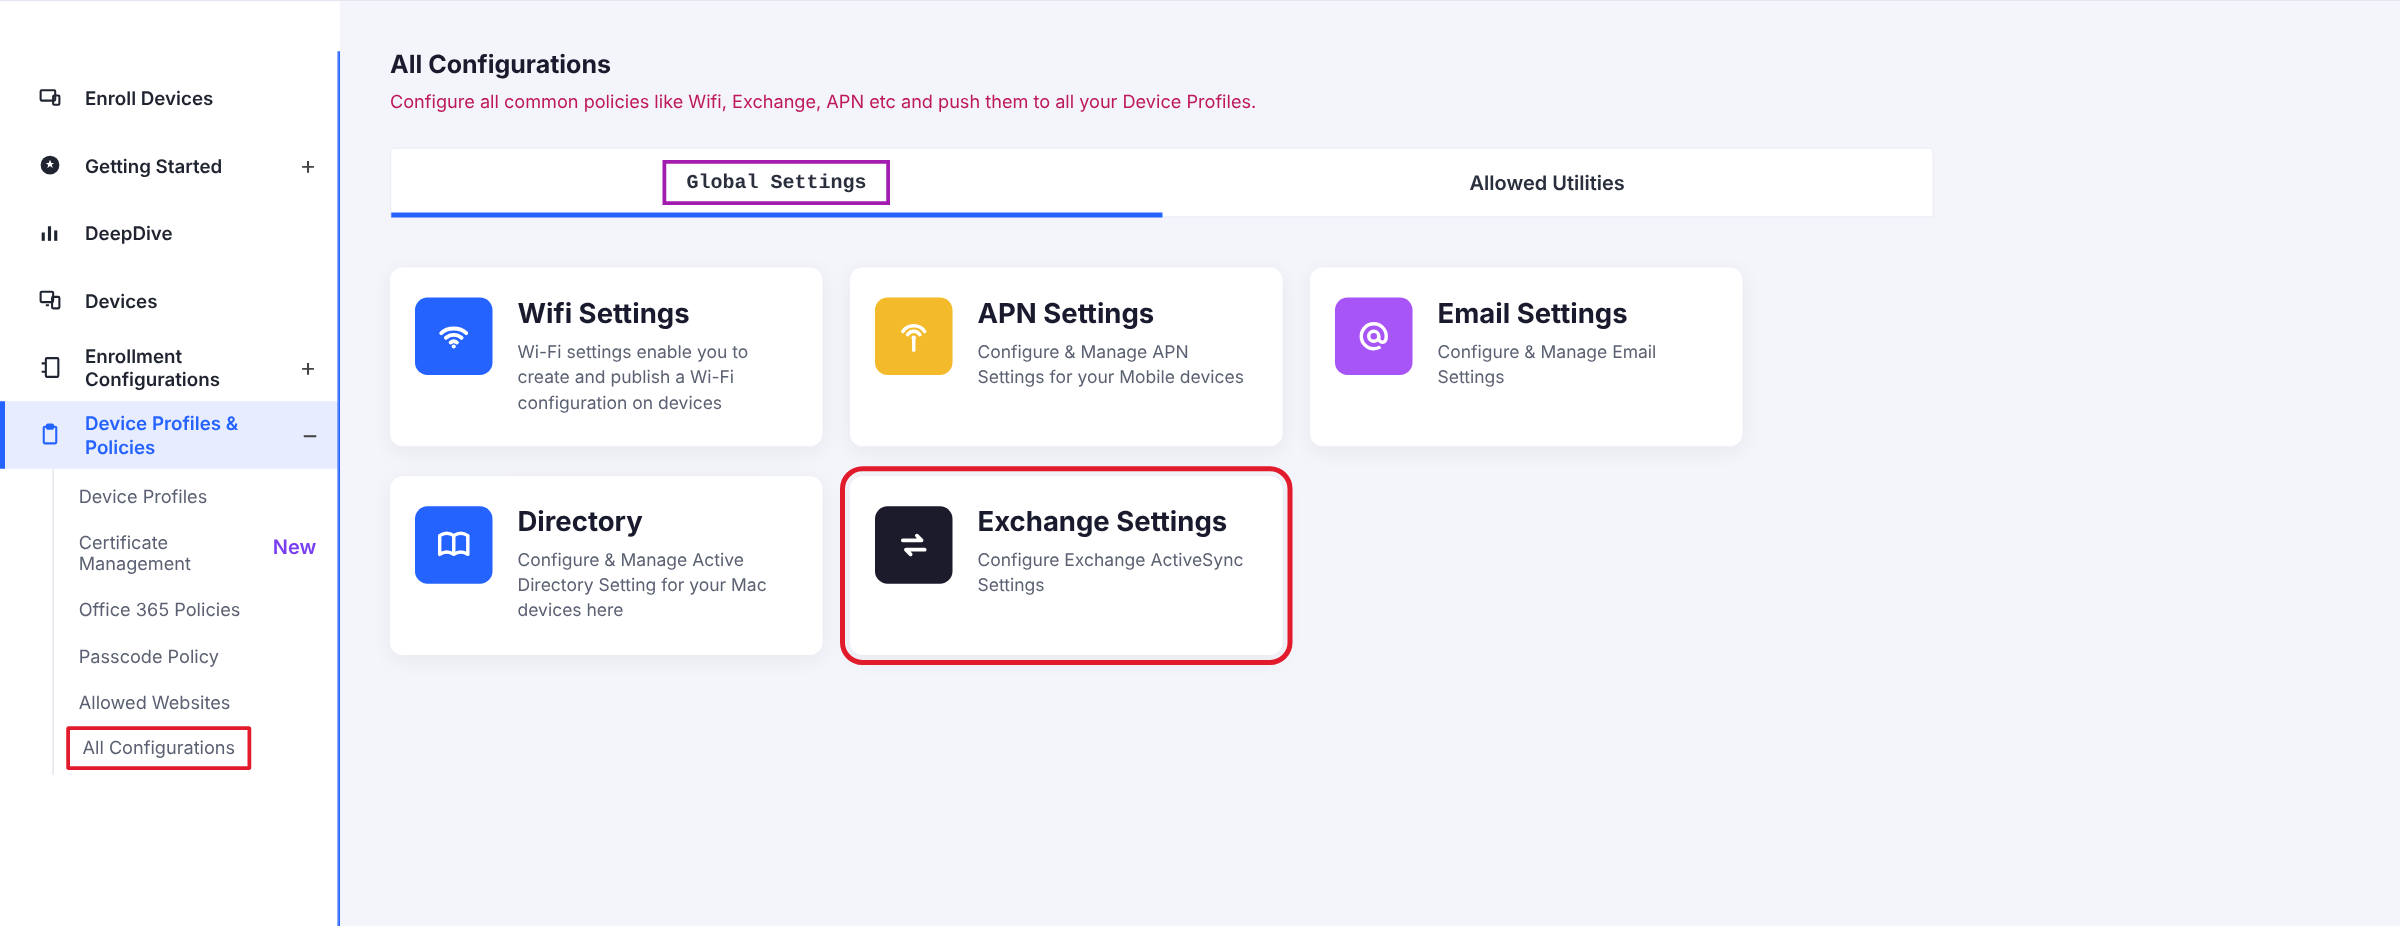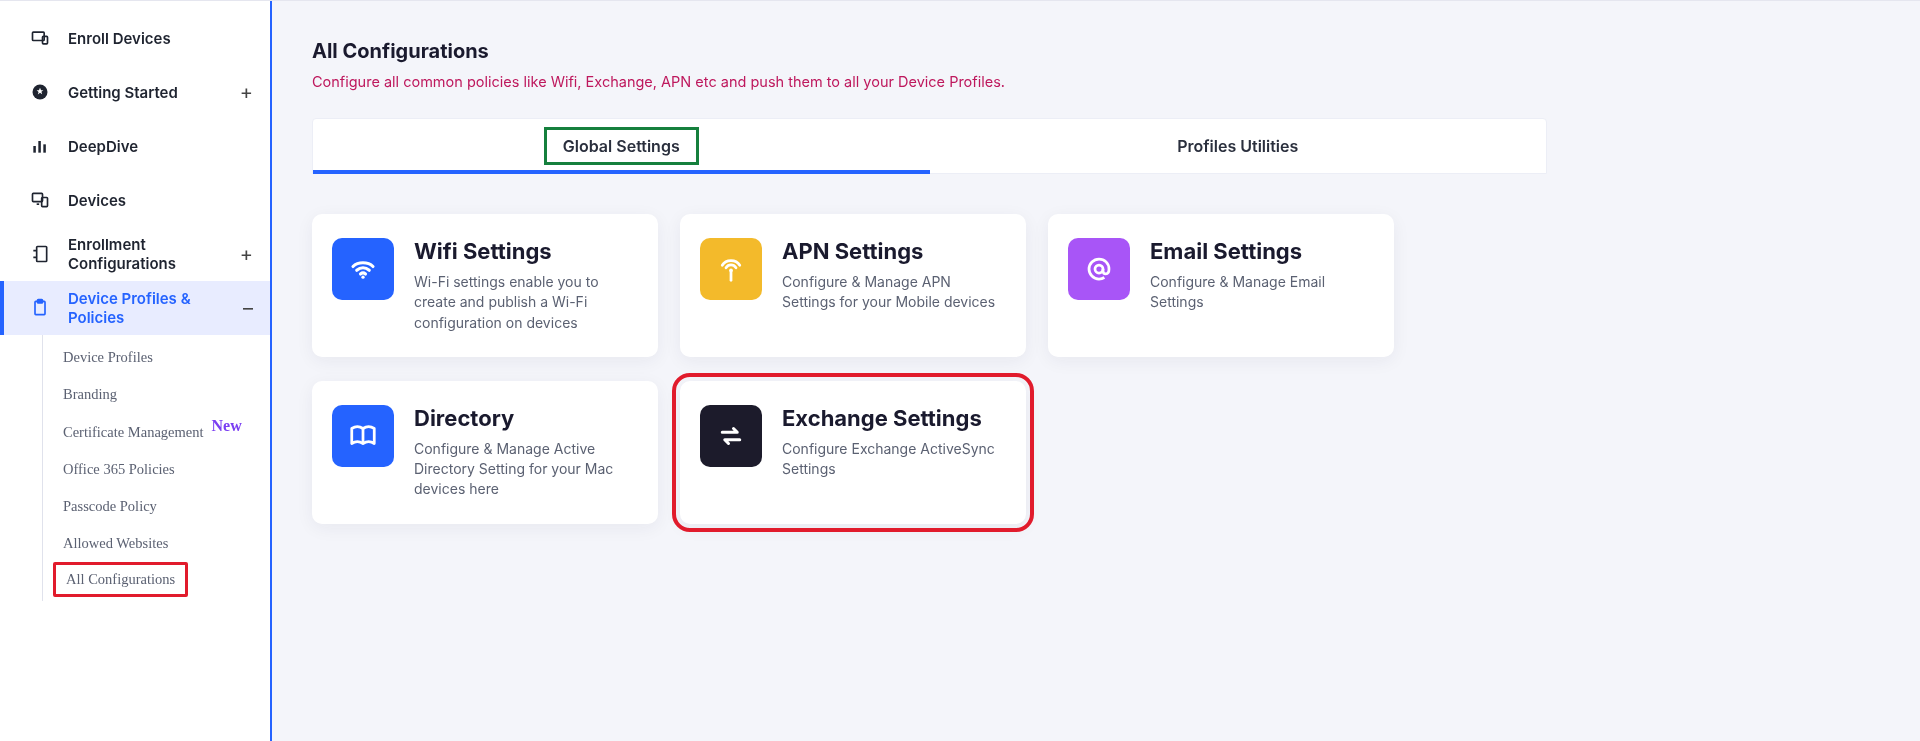"Enroll Devices" .sidebar { margin-top: none -> 40px }
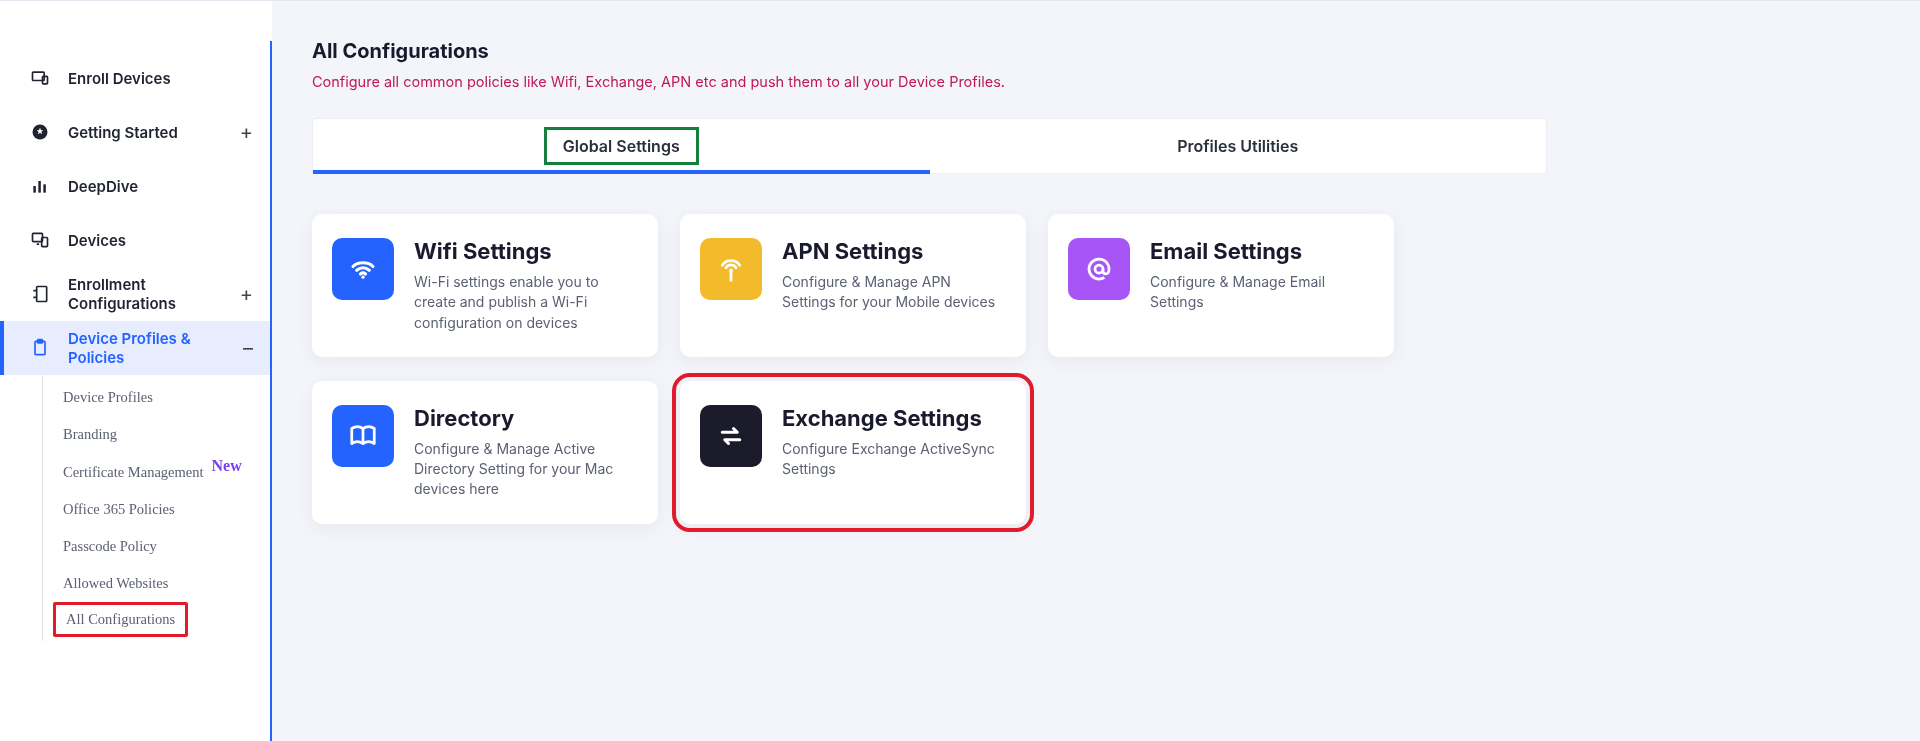"Global Settings" .tab-box { border: 3px solid #15803d -> 3px solid #a21caf; font-family: none -> Liberation Mono, monospace }
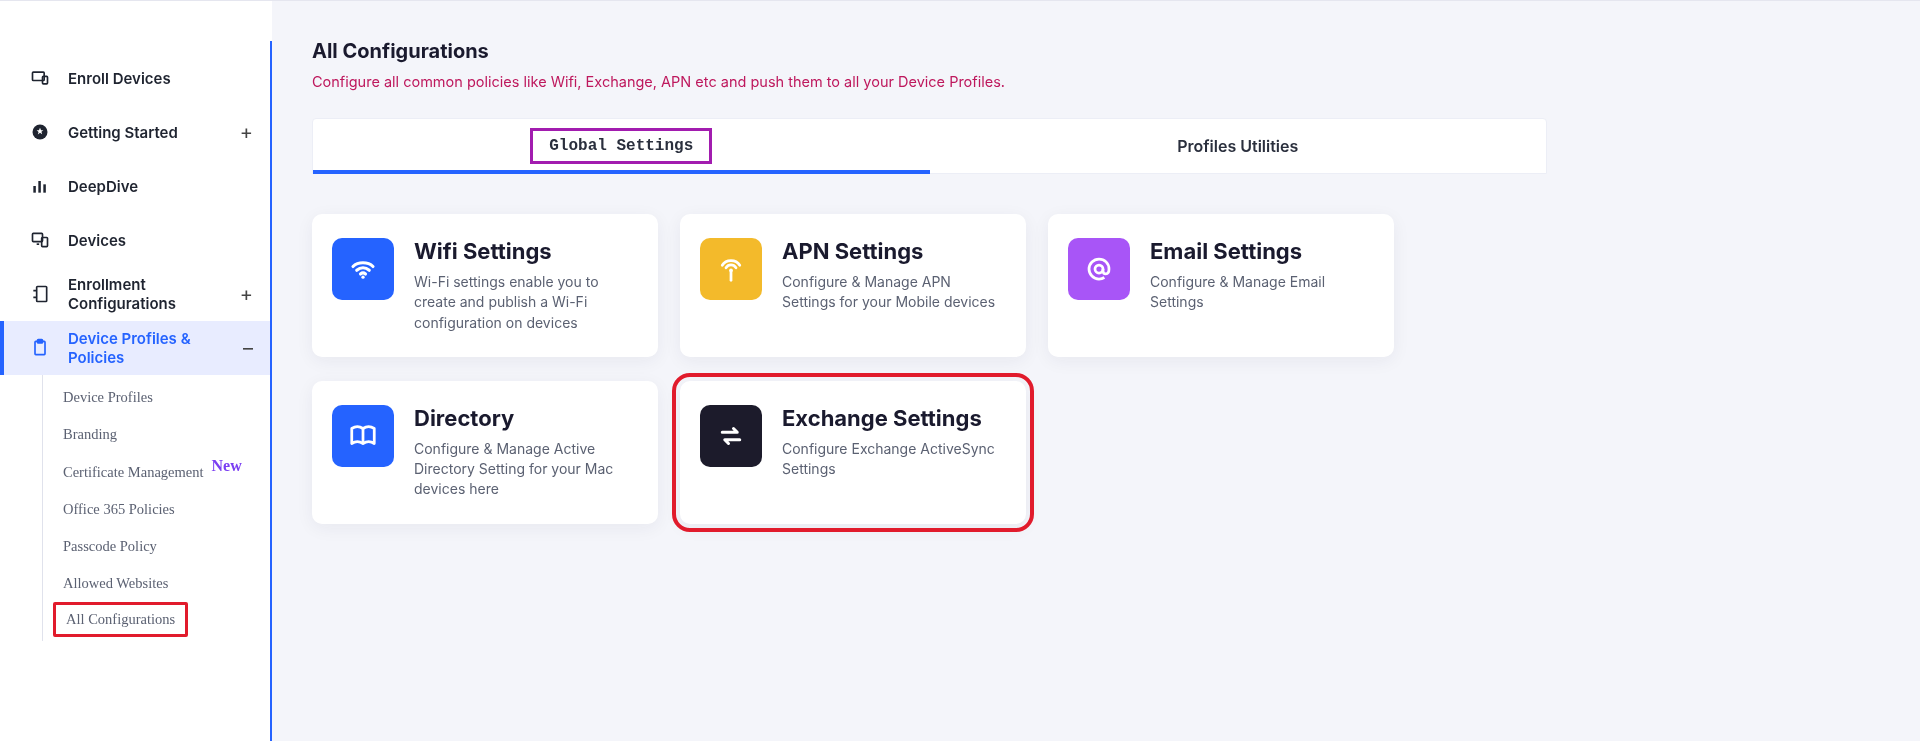"Profiles Utilities" span { text: Profiles -> Allowed }
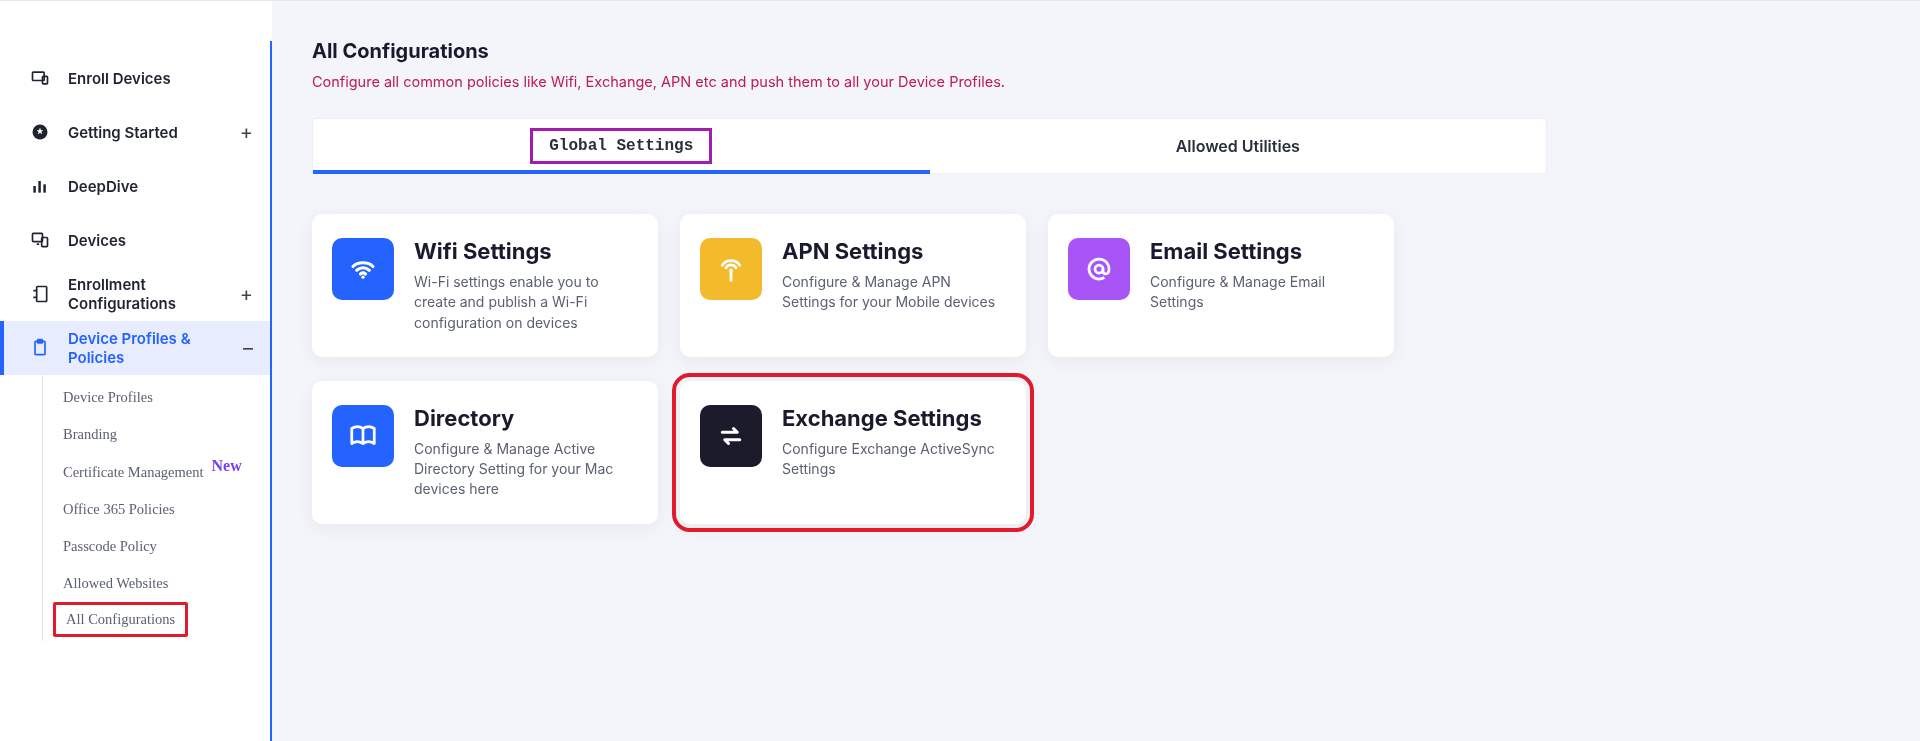"Device Profiles" .sub-list { font-family: Liberation Serif, serif -> none }
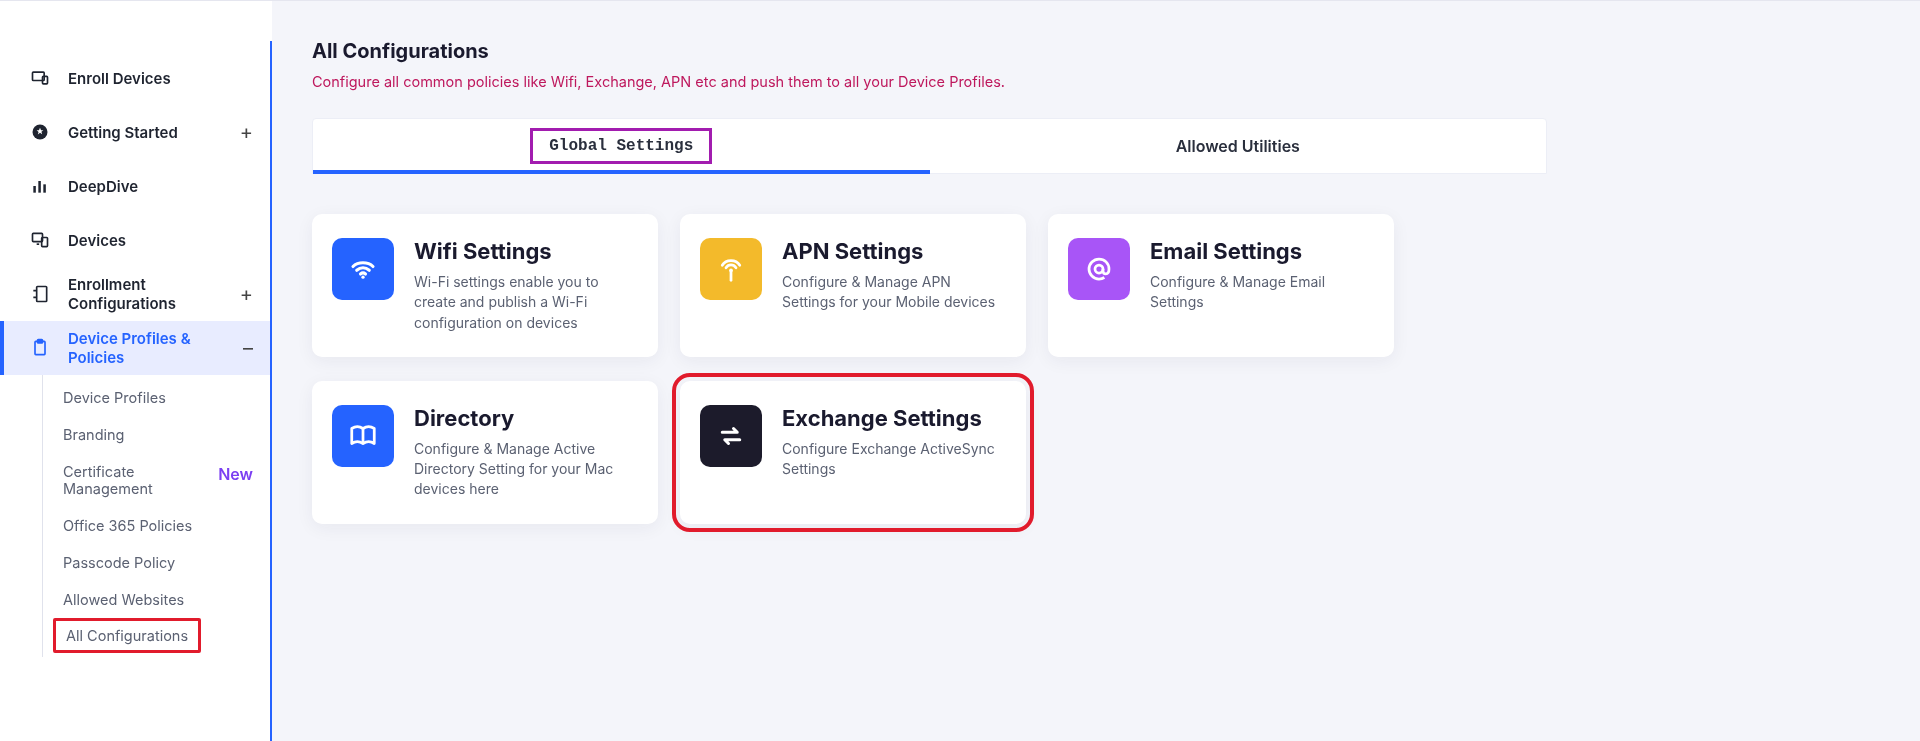"Branding" div.sub-item { html: <div> <span>Branding</span> </div> -> none }
